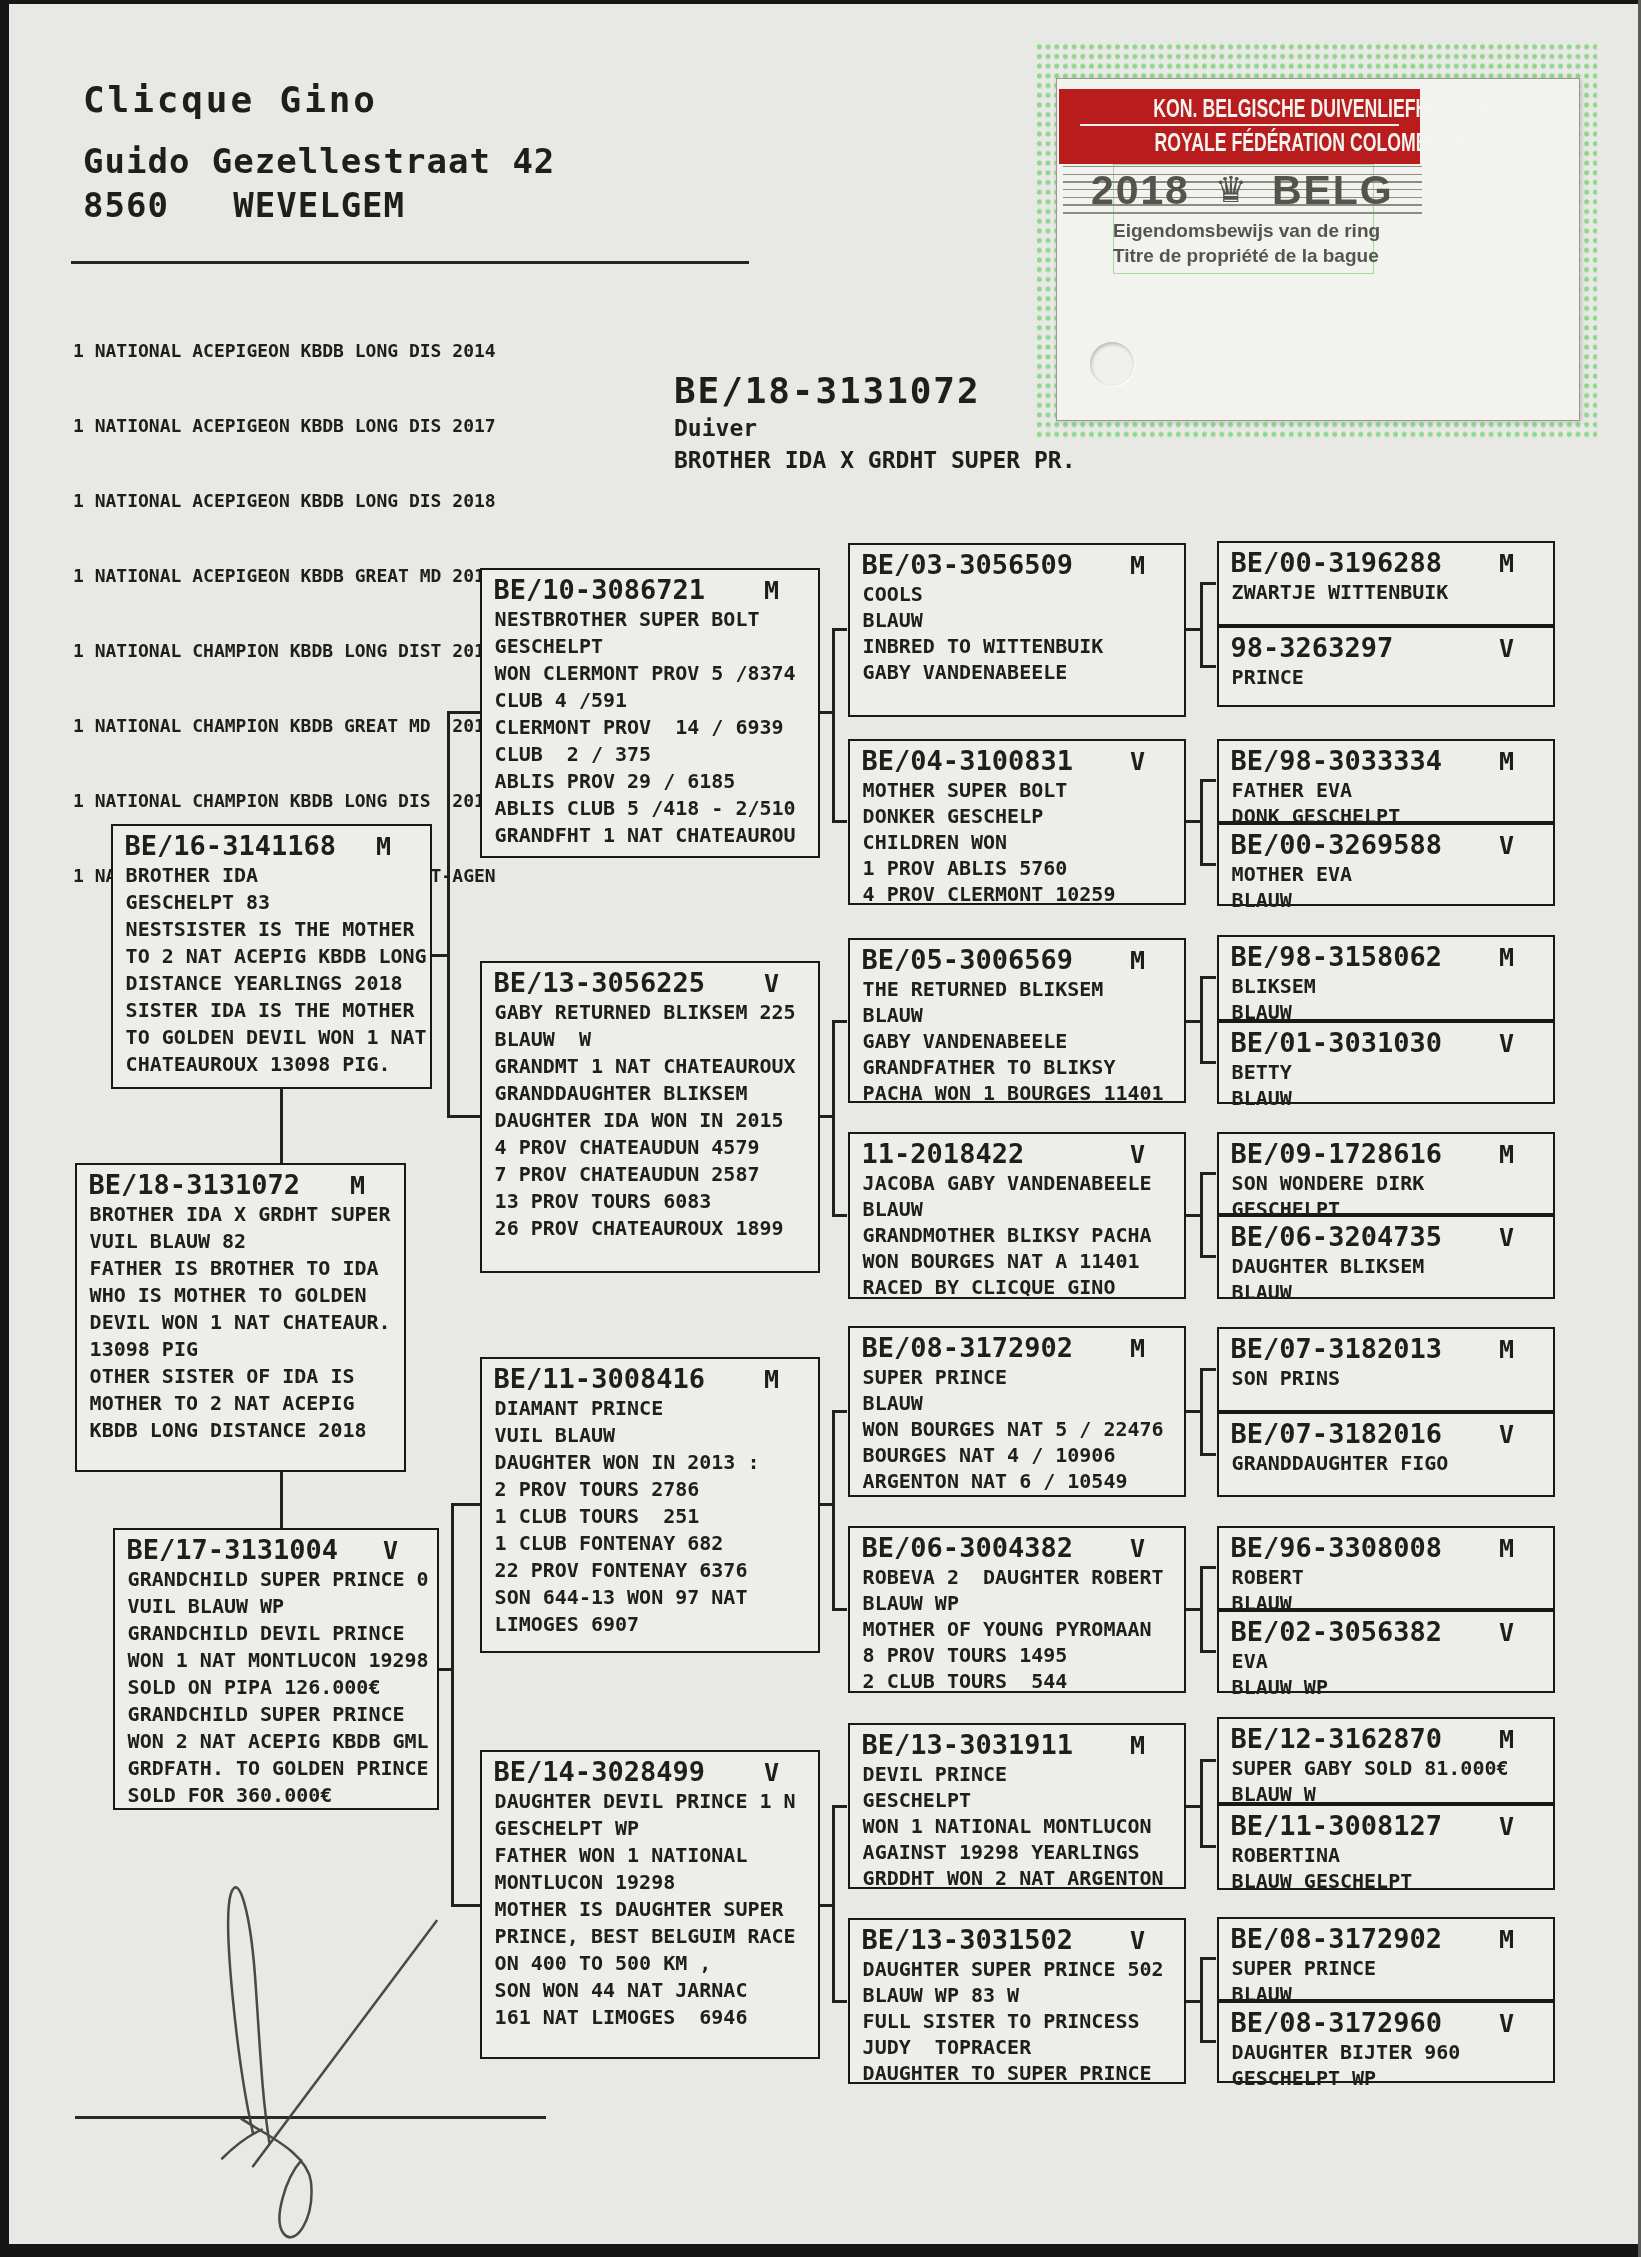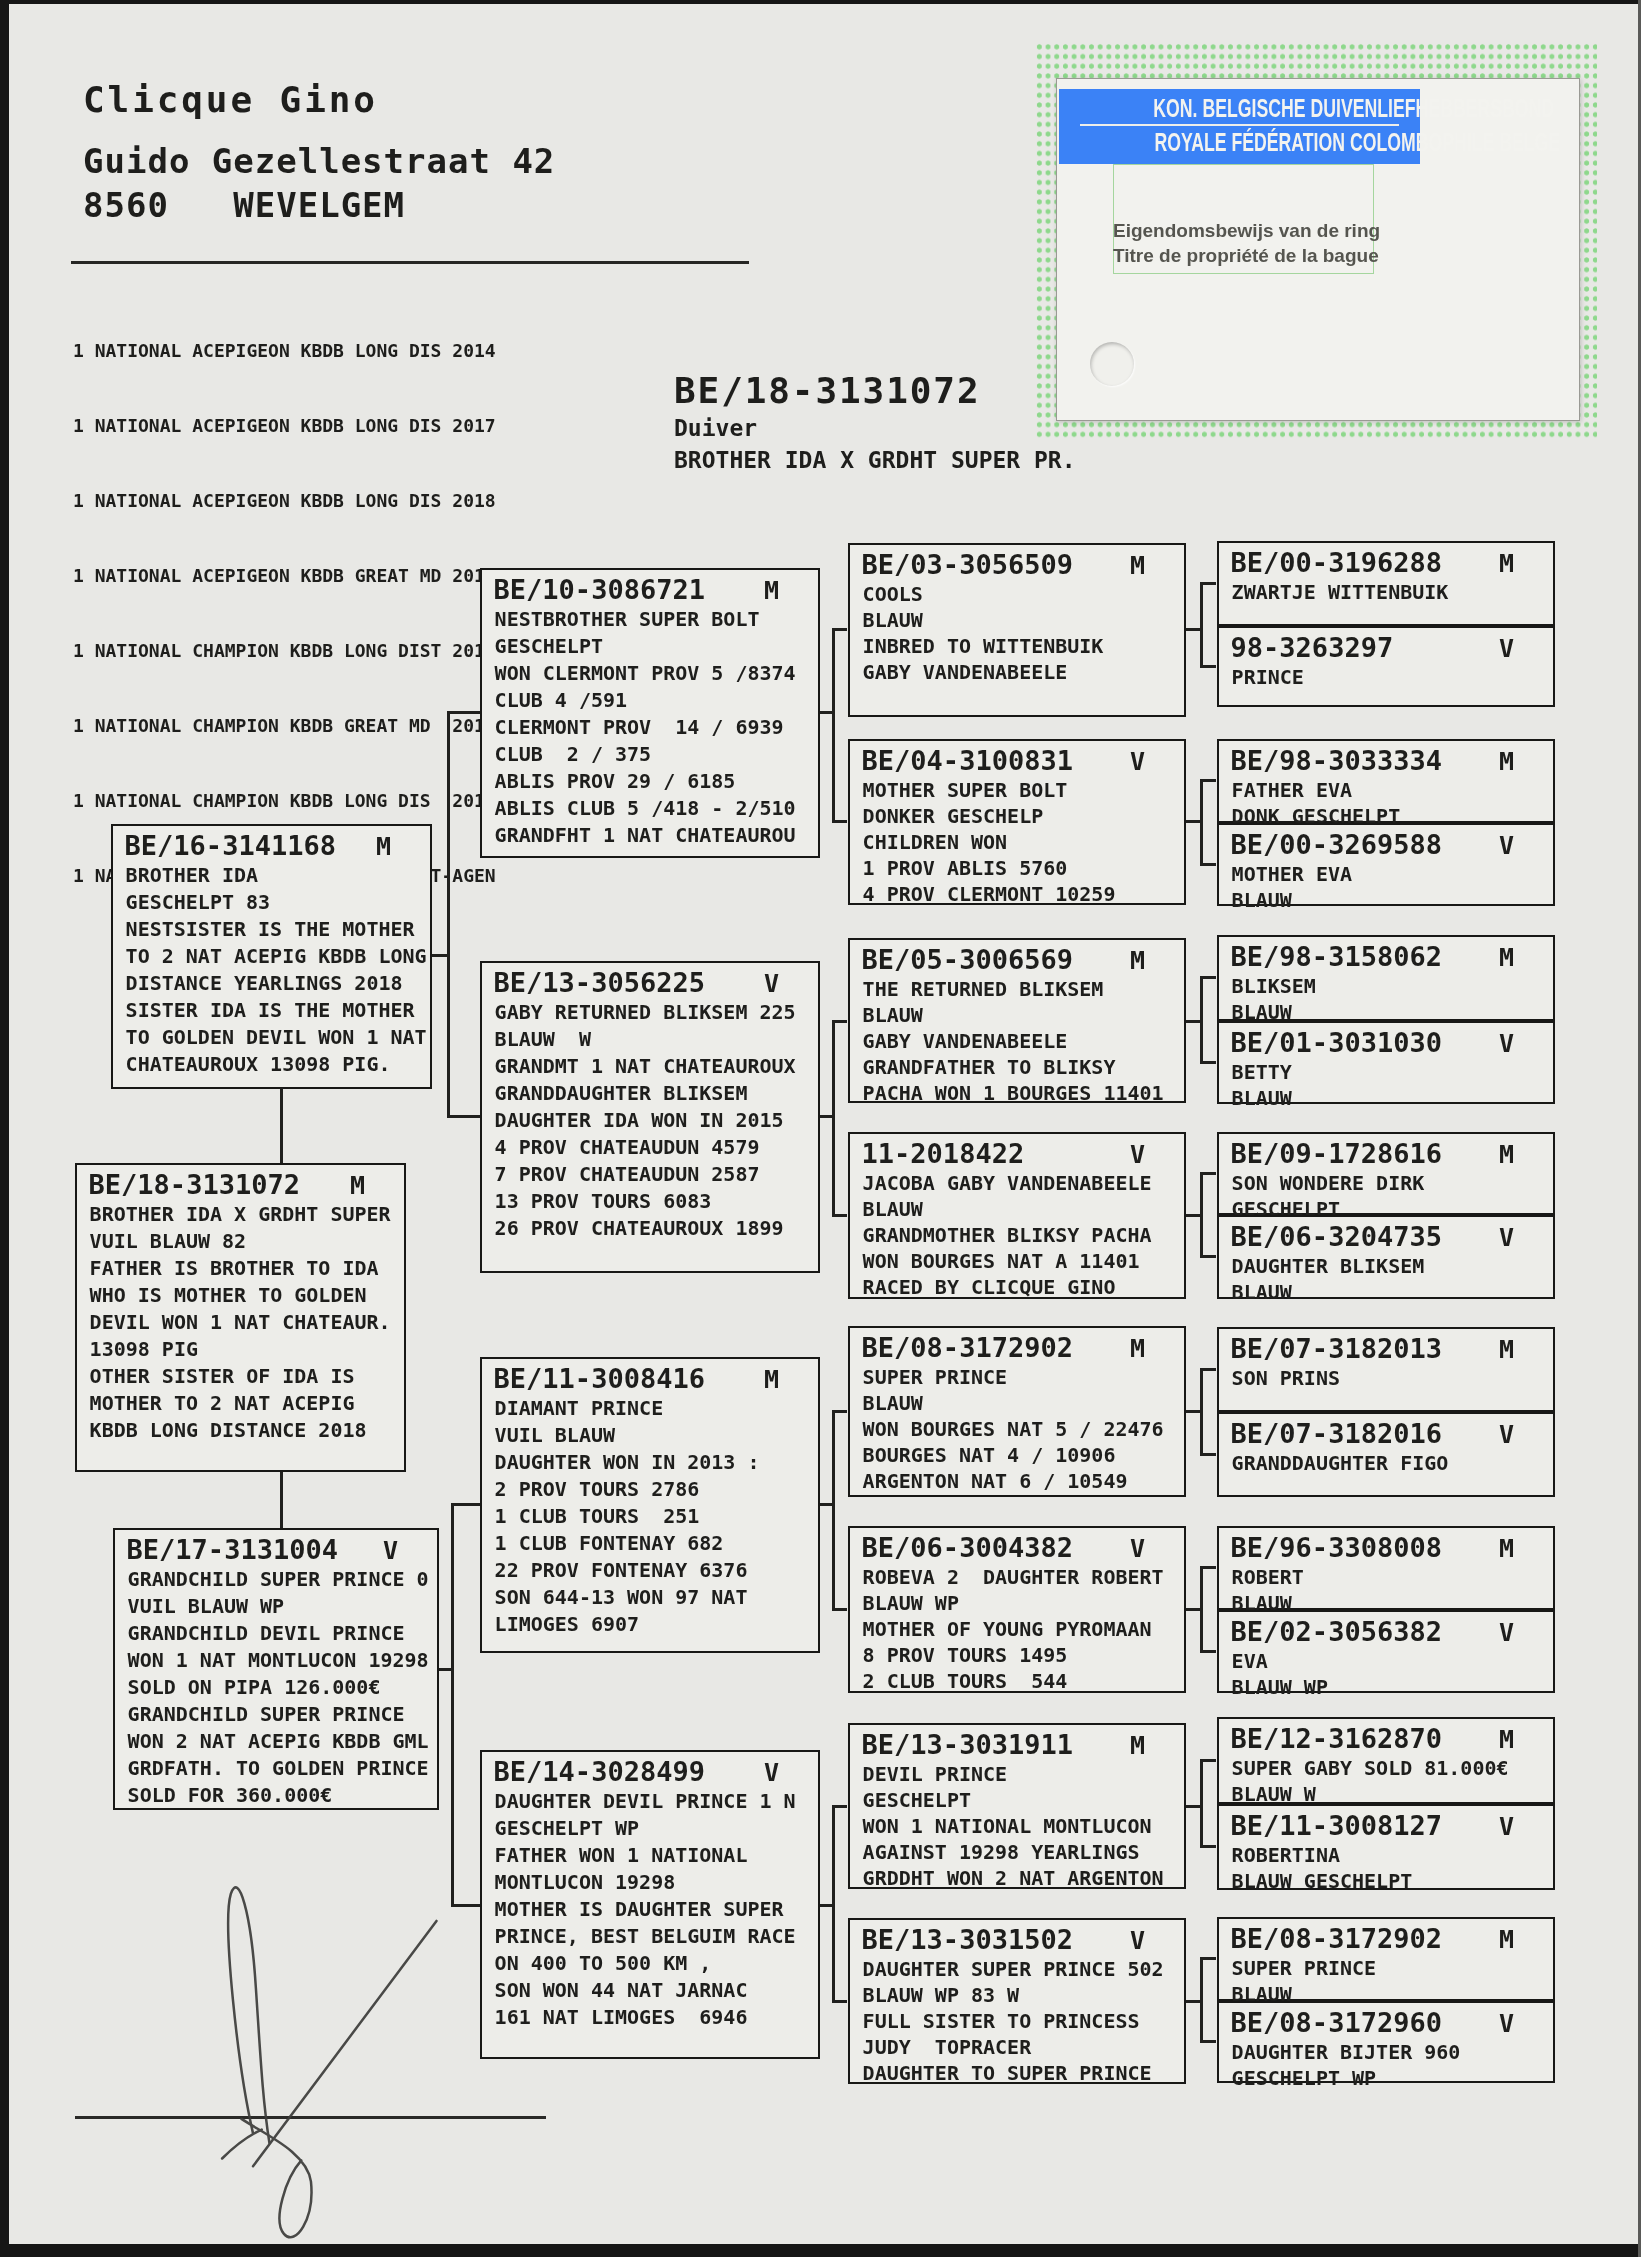"KON. BELGISCHE DUIVENLIEFHEBBERSBOND" .stamp-banner { background: #3b82f6 -> #b91c1c }
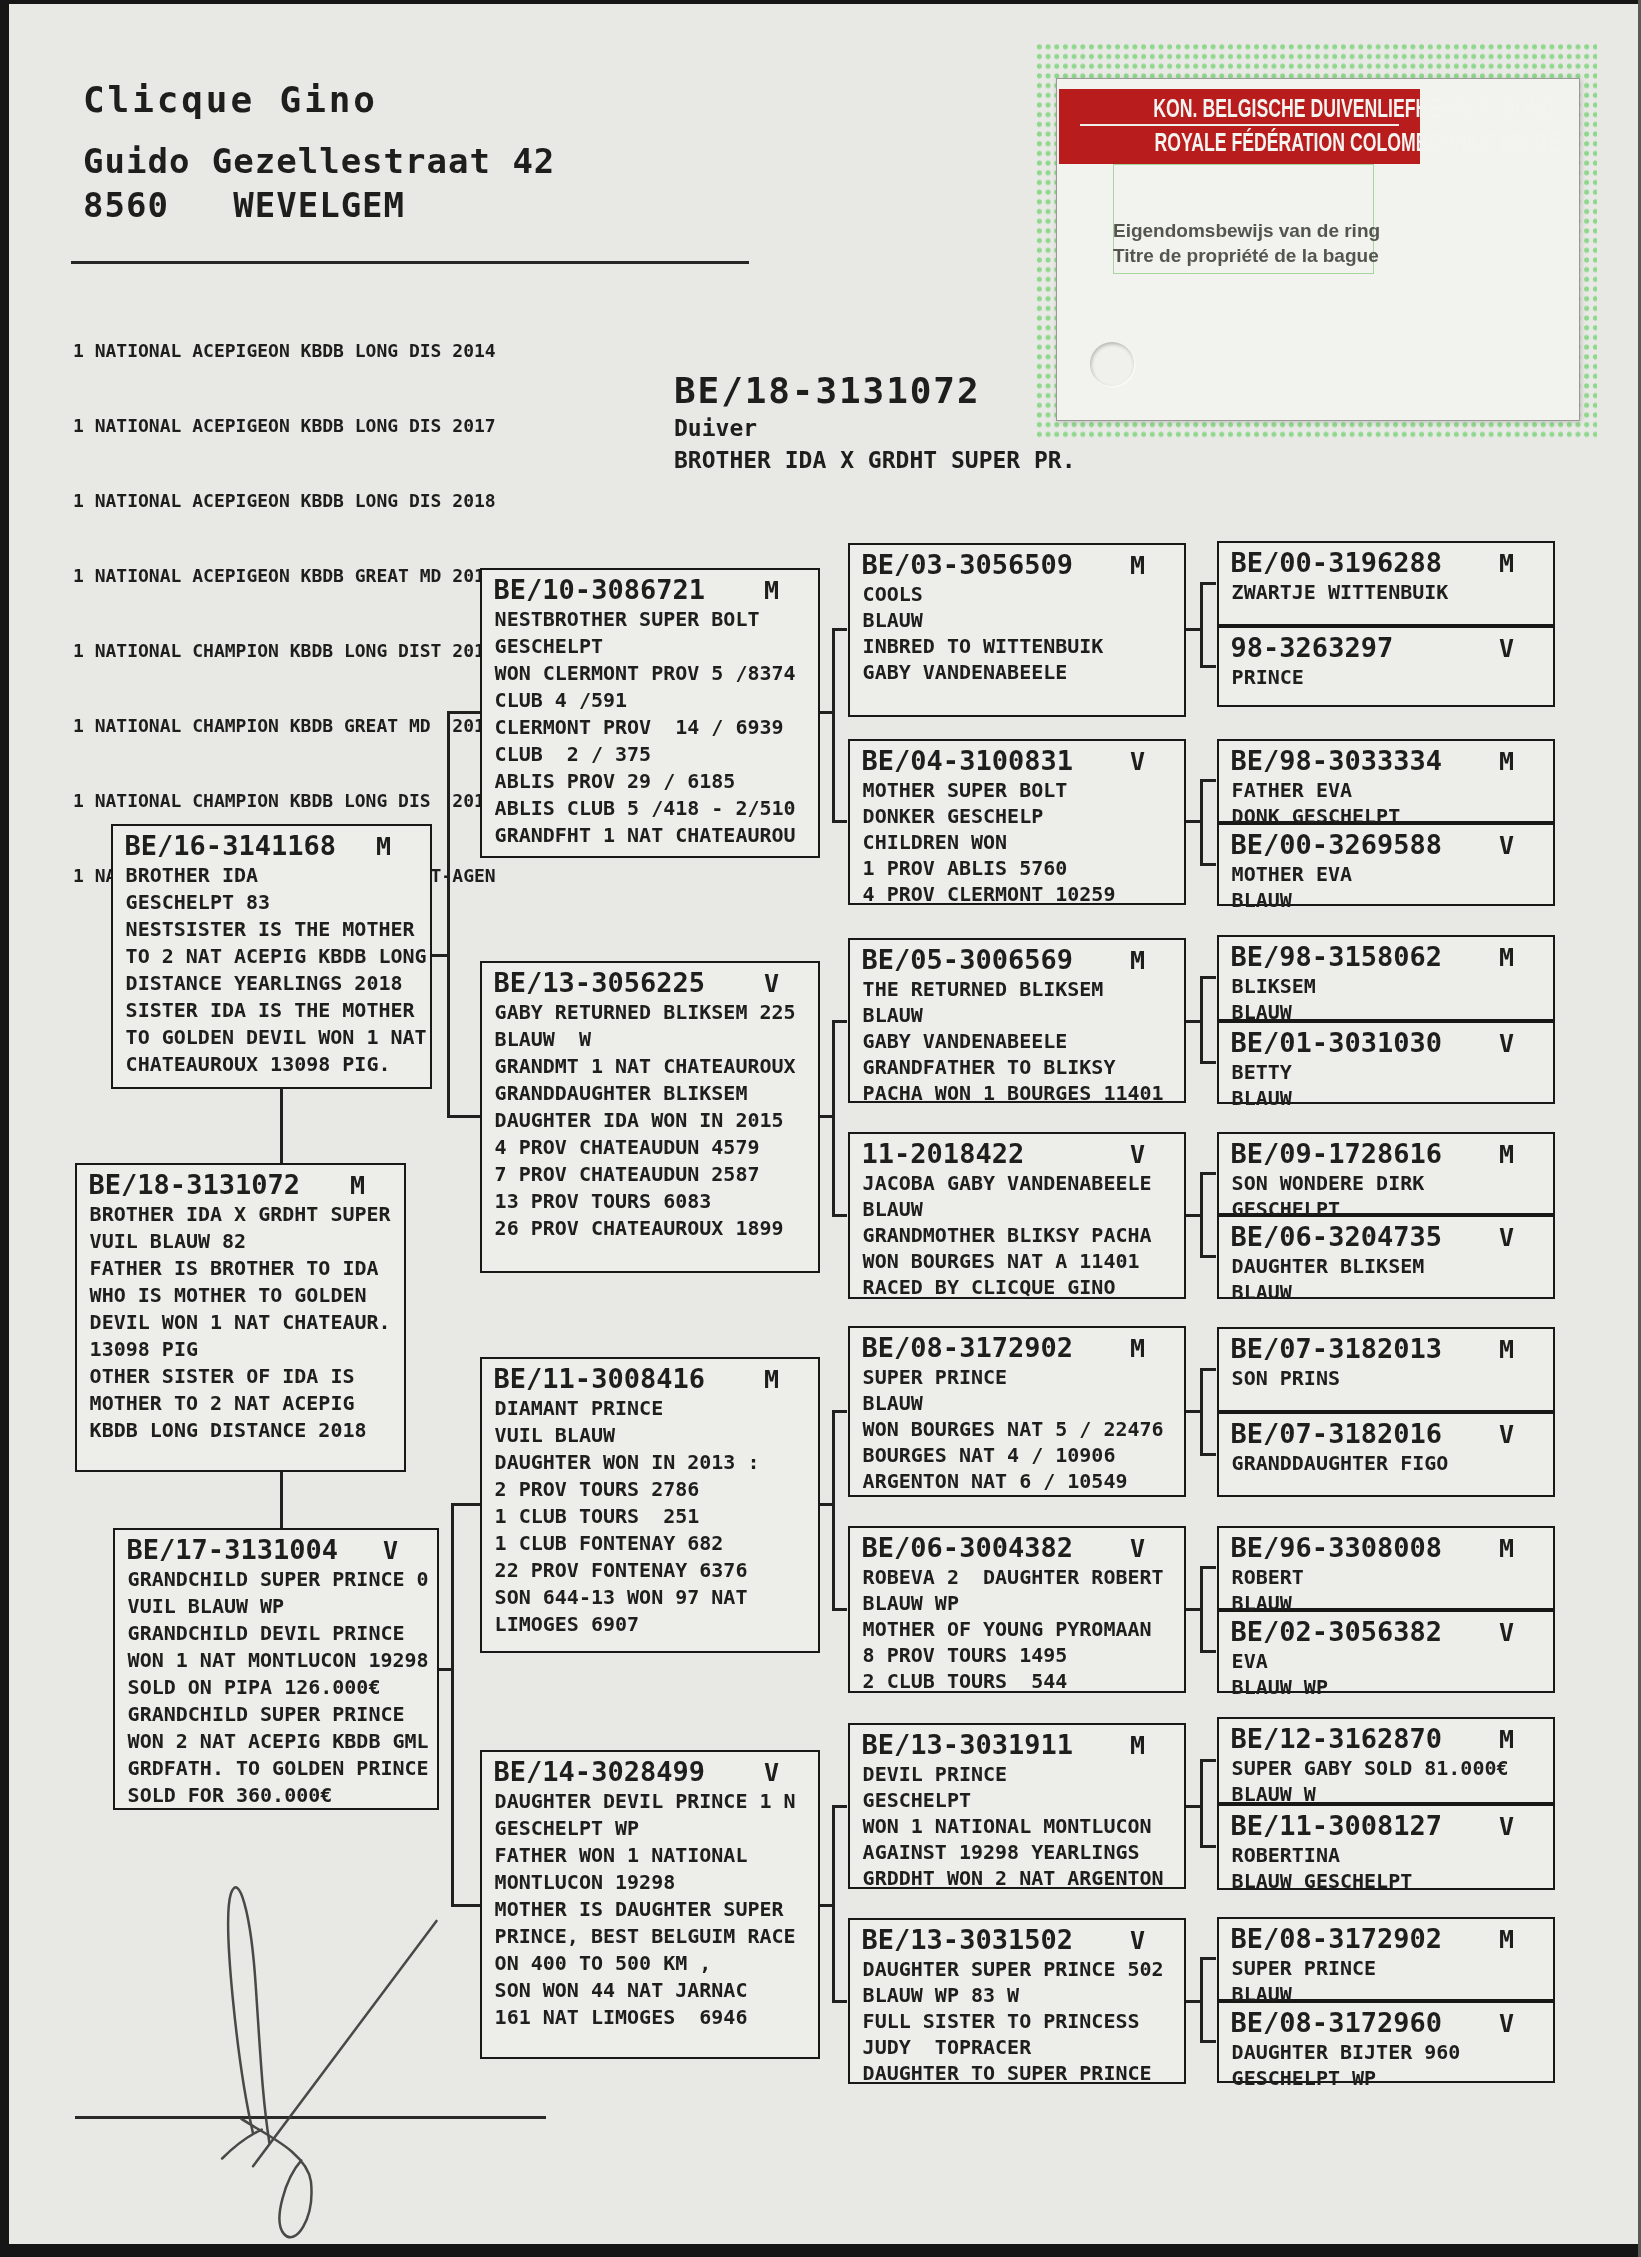"2018" div.stamp-stripes { html: none -> <div> <span>2018</span> <span>♛</span> <span>BELG</span> </div> }
